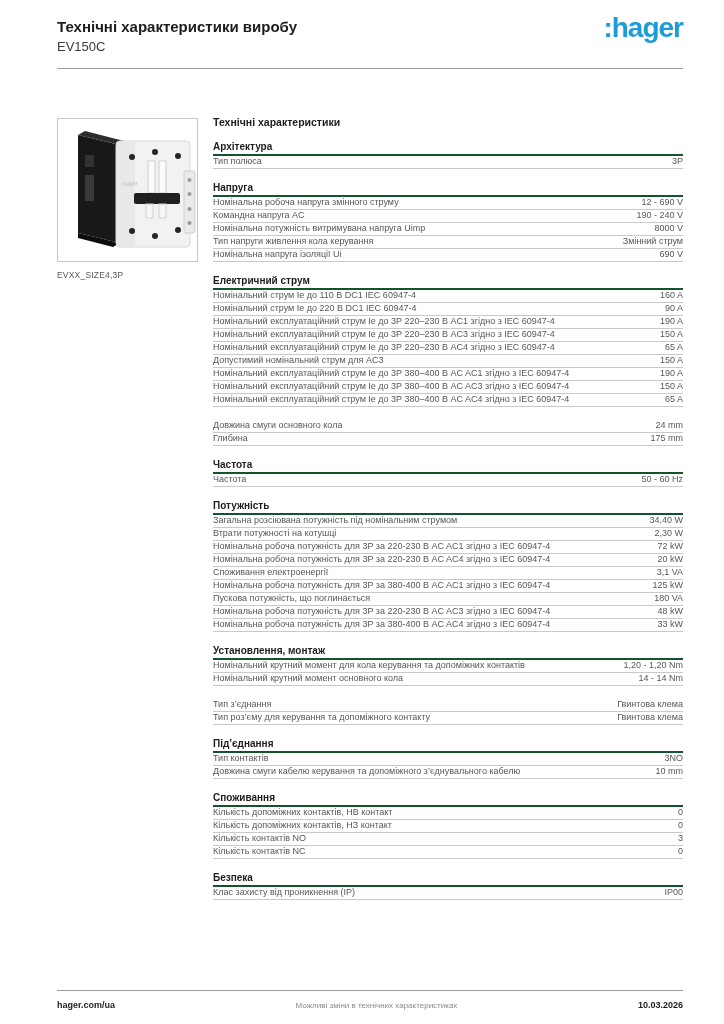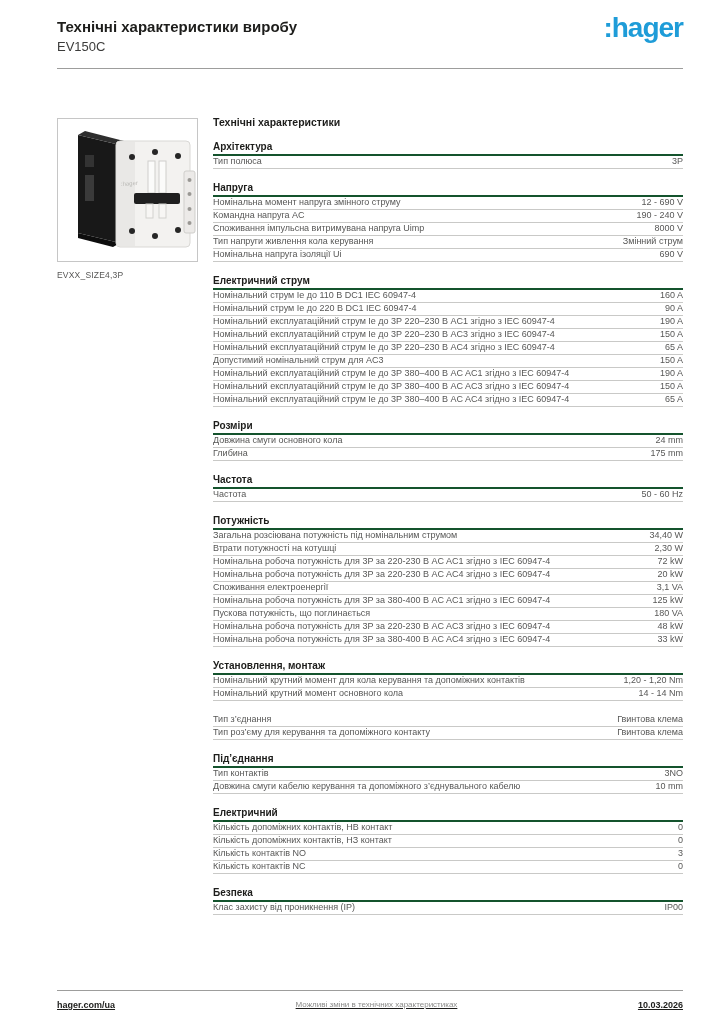"Номінальна момент напруга змінного" span.label { text: момент -> робоча }
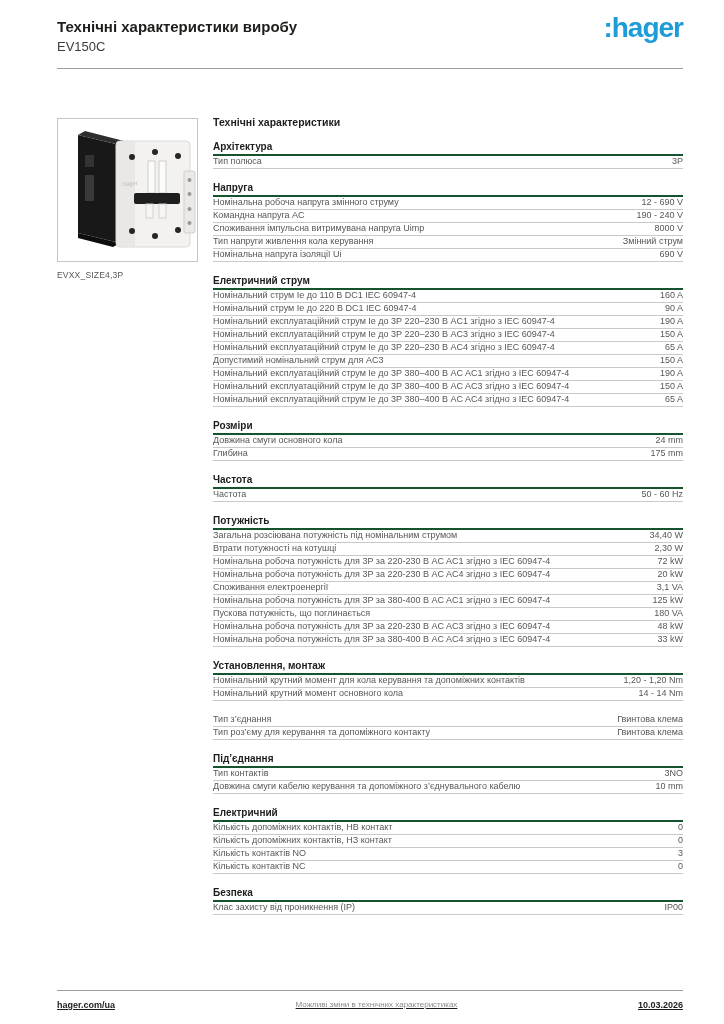"Споживання імпульсна витримувана напруга" span.label { text: Споживання імпульсна -> Номінальна потужність }
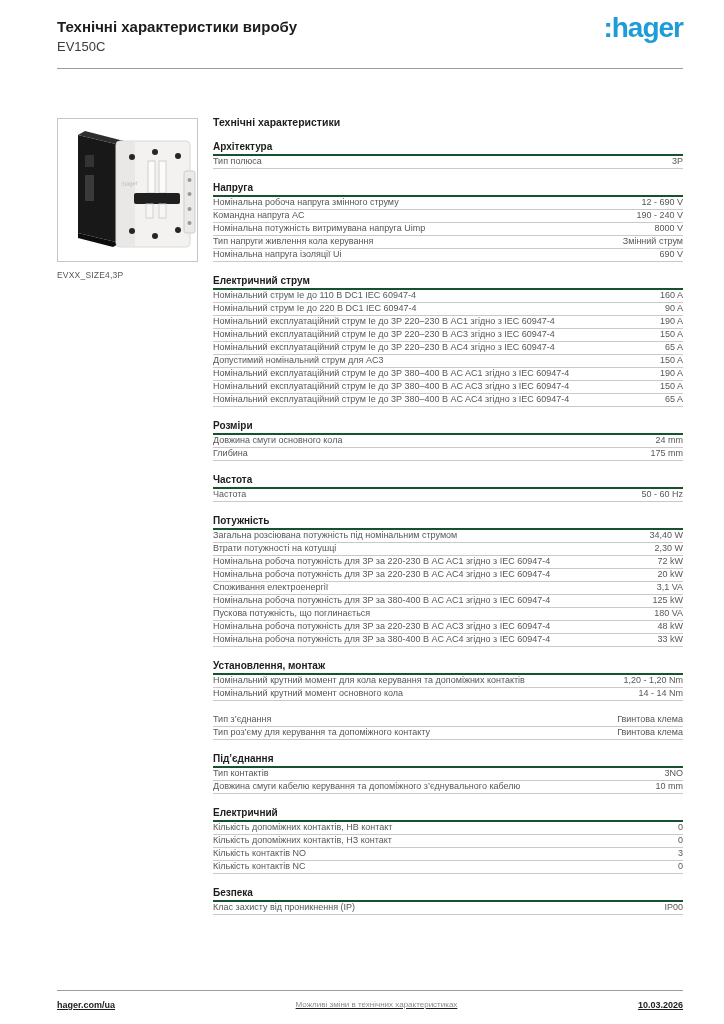"Розміри" h3 { html: <h3>Розміри</h3> -> none }
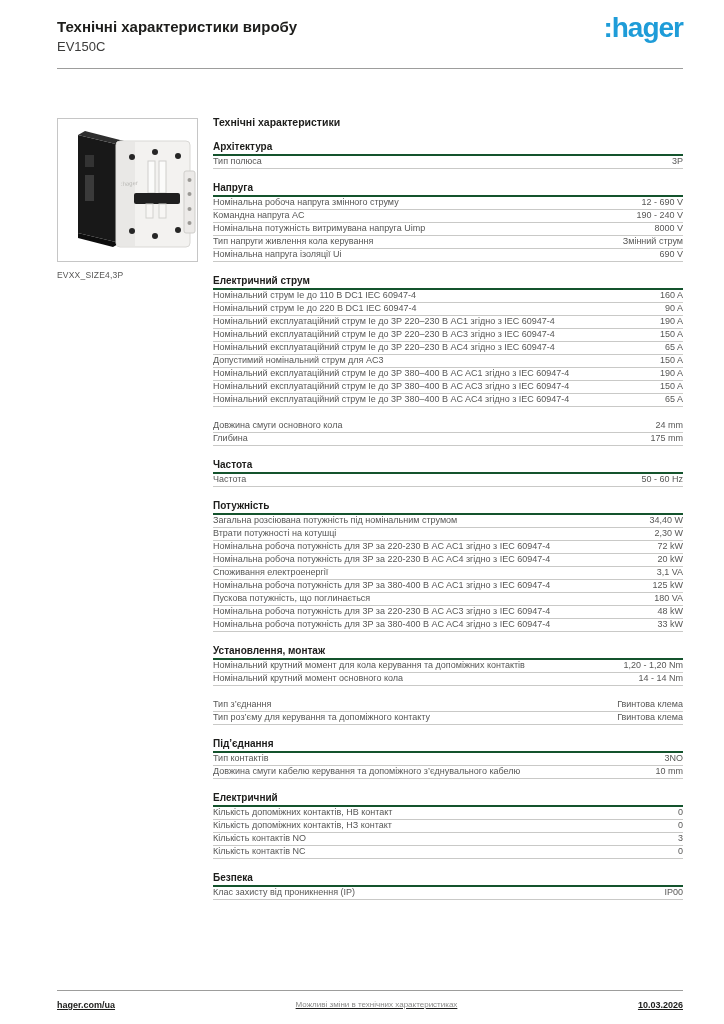"Електричний" h3 { text: Електричний -> Споживання }
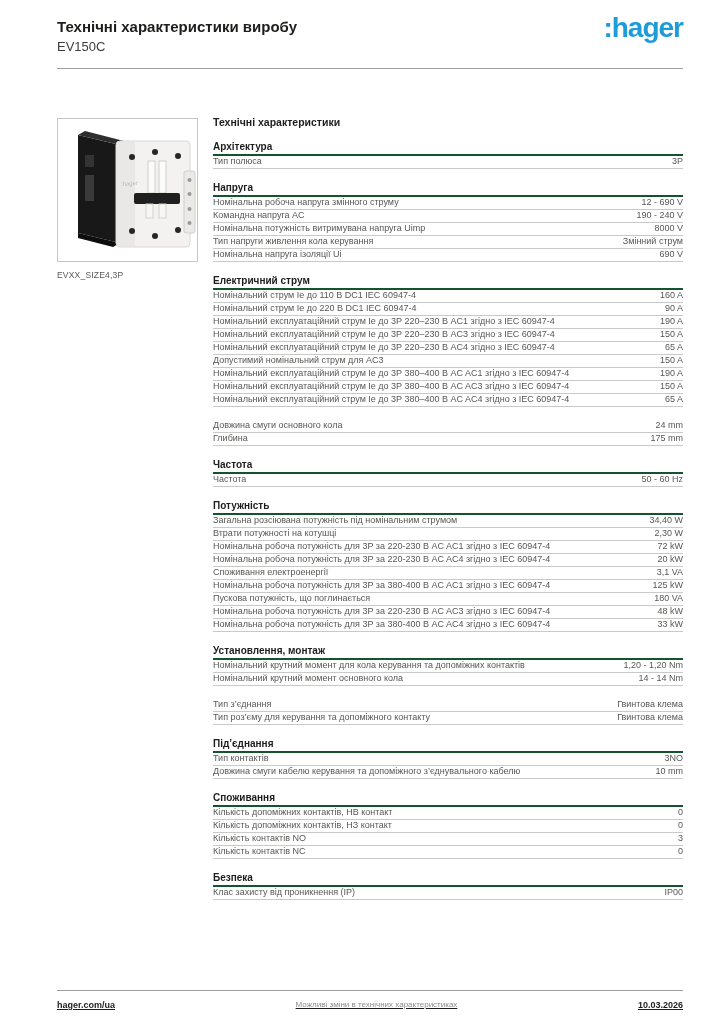"hager.com/ua" footer { align-items: flex-start -> flex-end; text-decoration: underline -> none }
